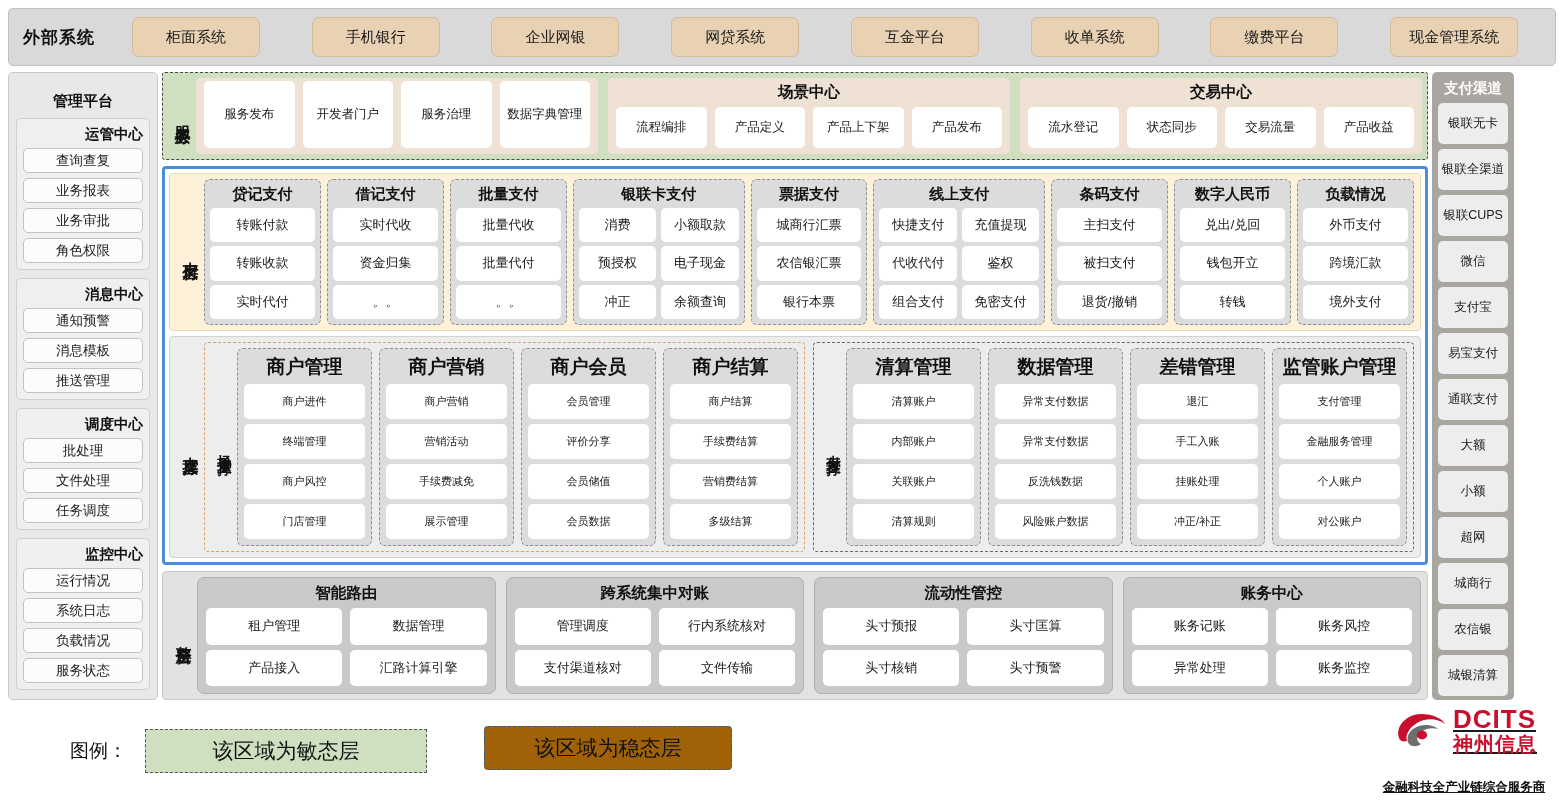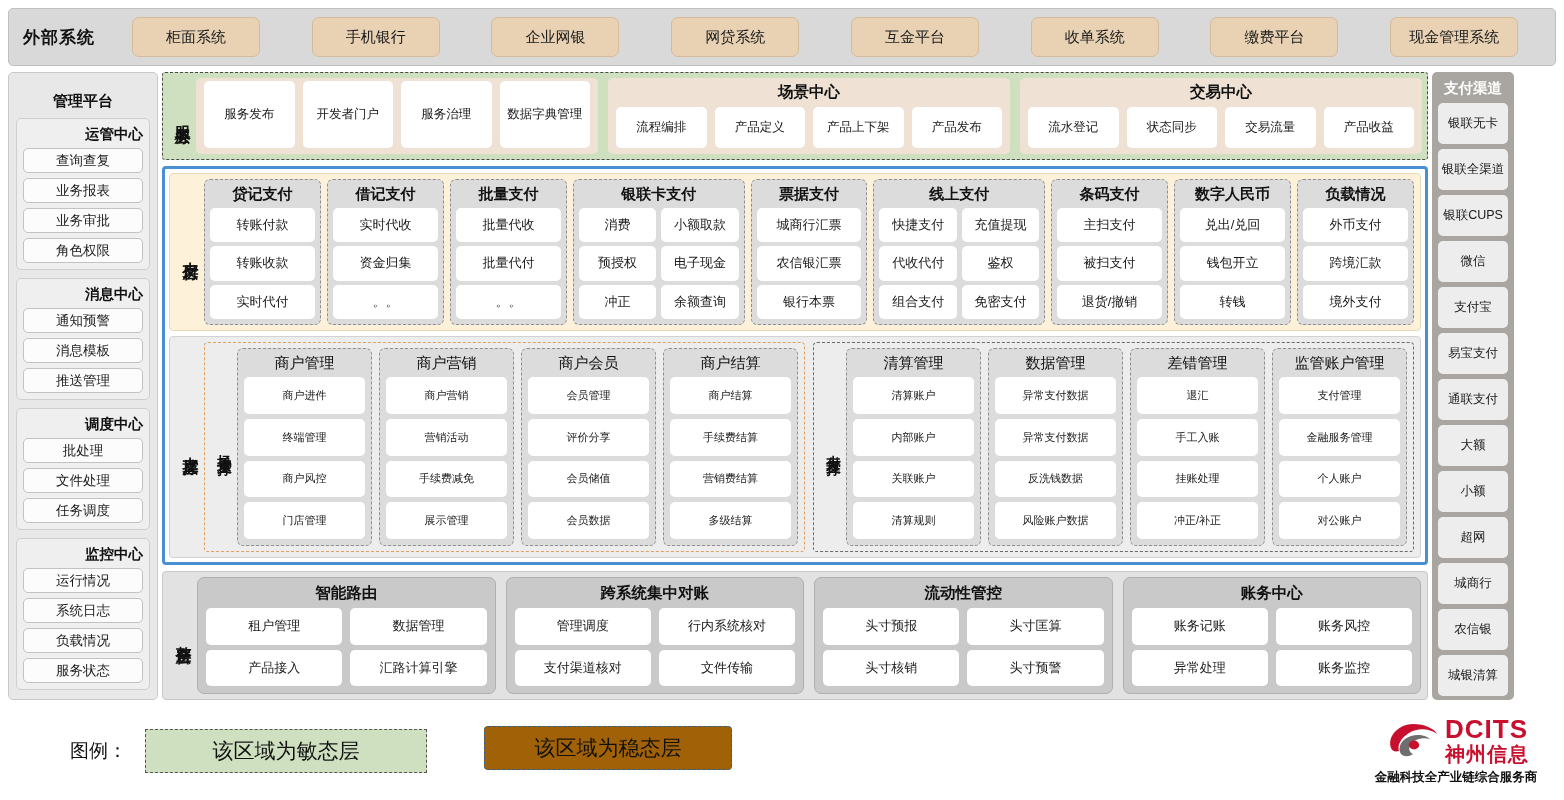"商户管理" .supcol .bhead { font-size: 15px -> 19px; font-weight: normal -> bold }
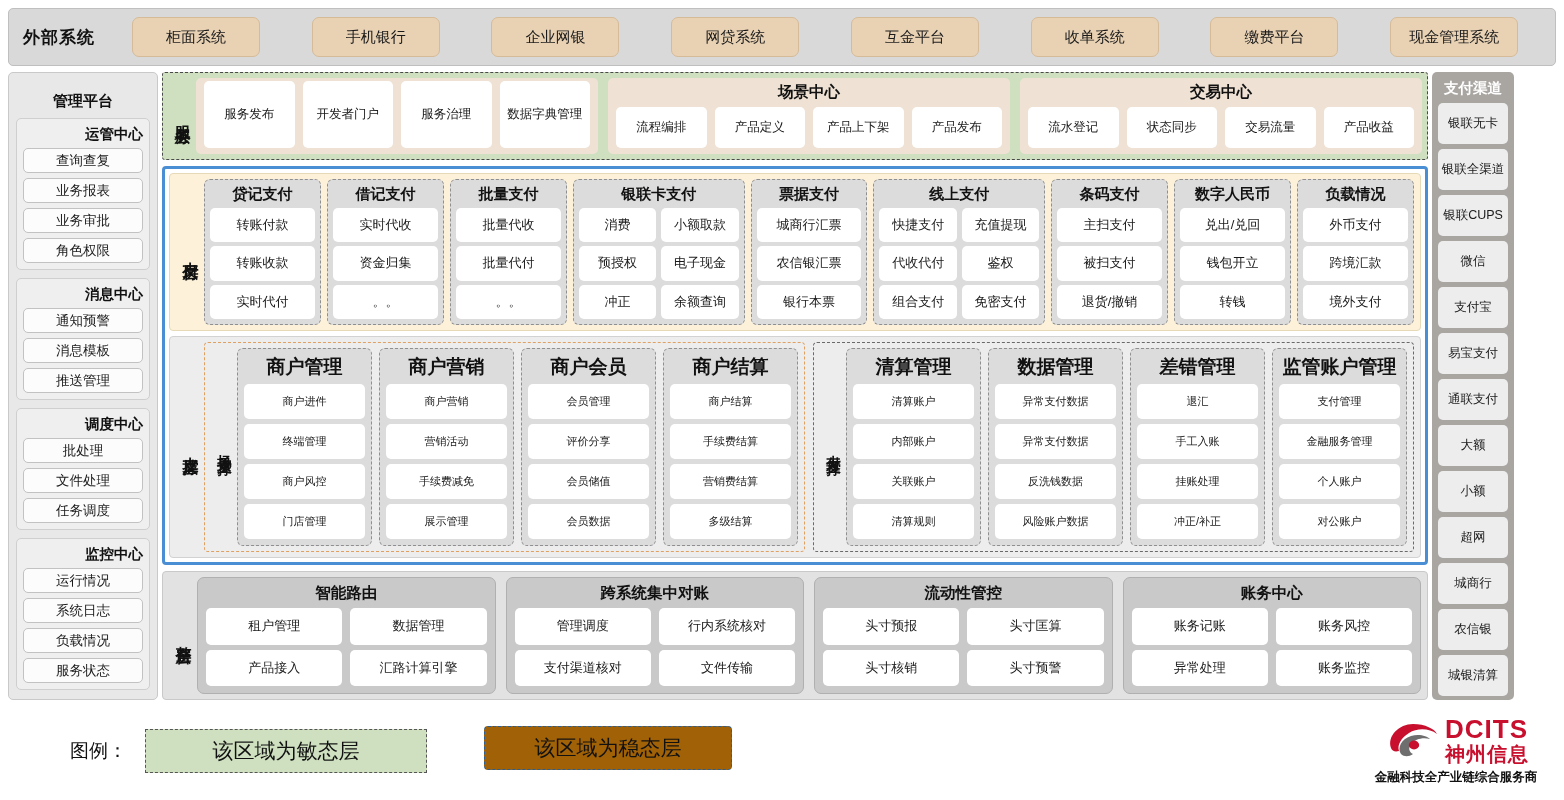"DCITS" .logo { justify-content: center -> space-between; right: 8px -> 0; text-decoration: none -> underline }
